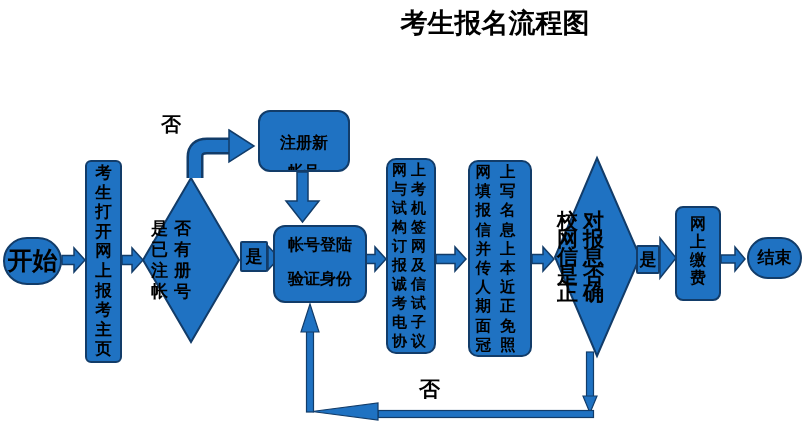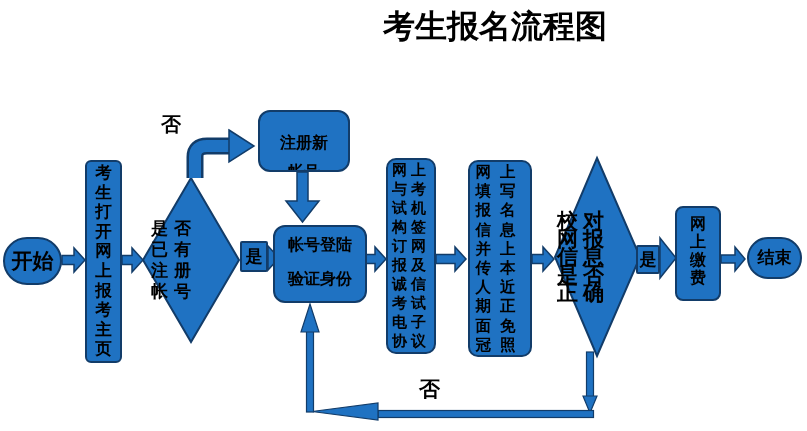"考生报名流程图" .title { font-size: 32px -> 27px }
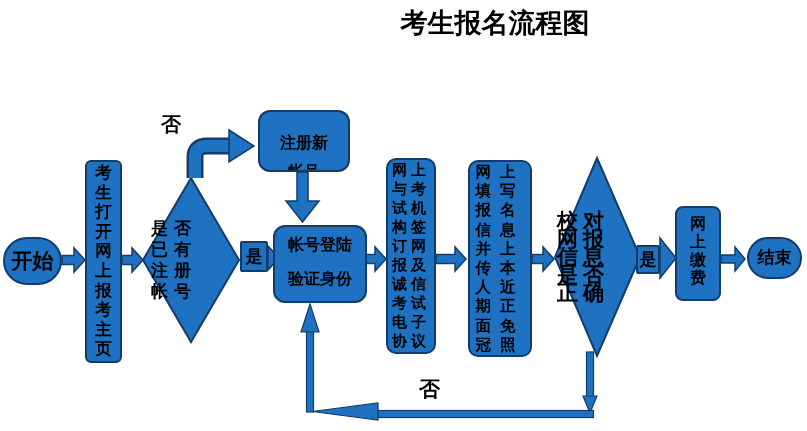"开始" #start { font-size: 21px -> 25px }
